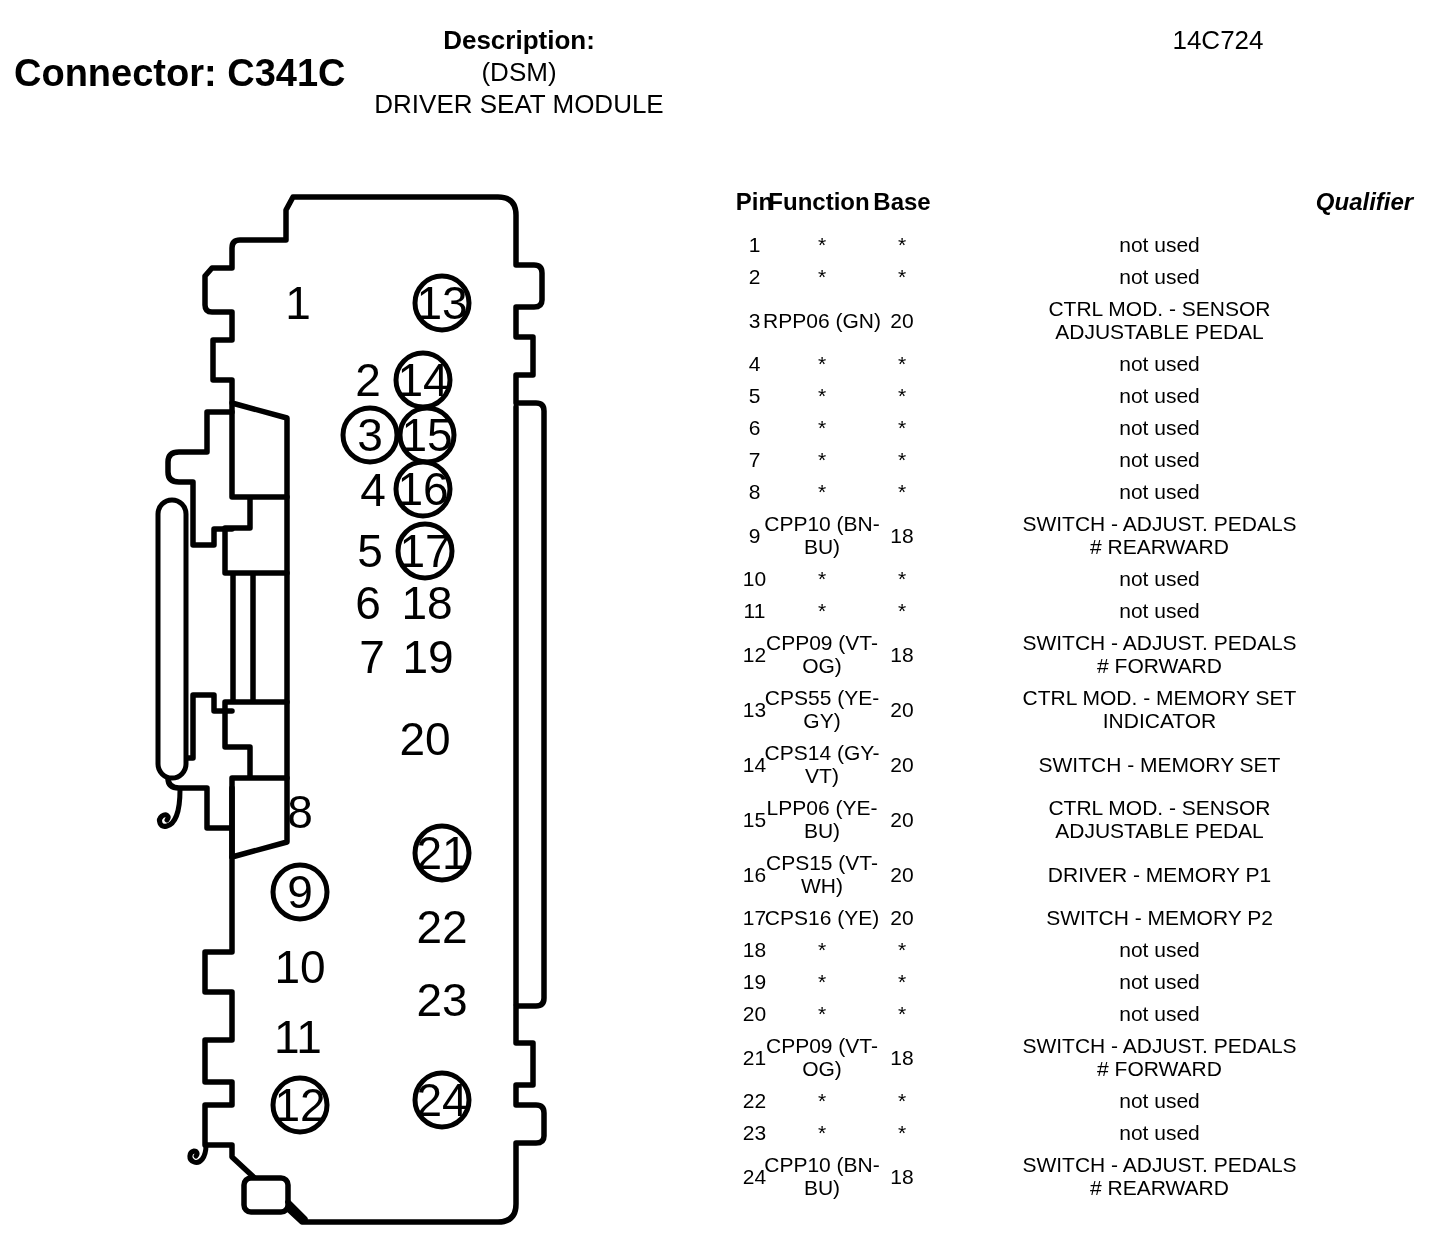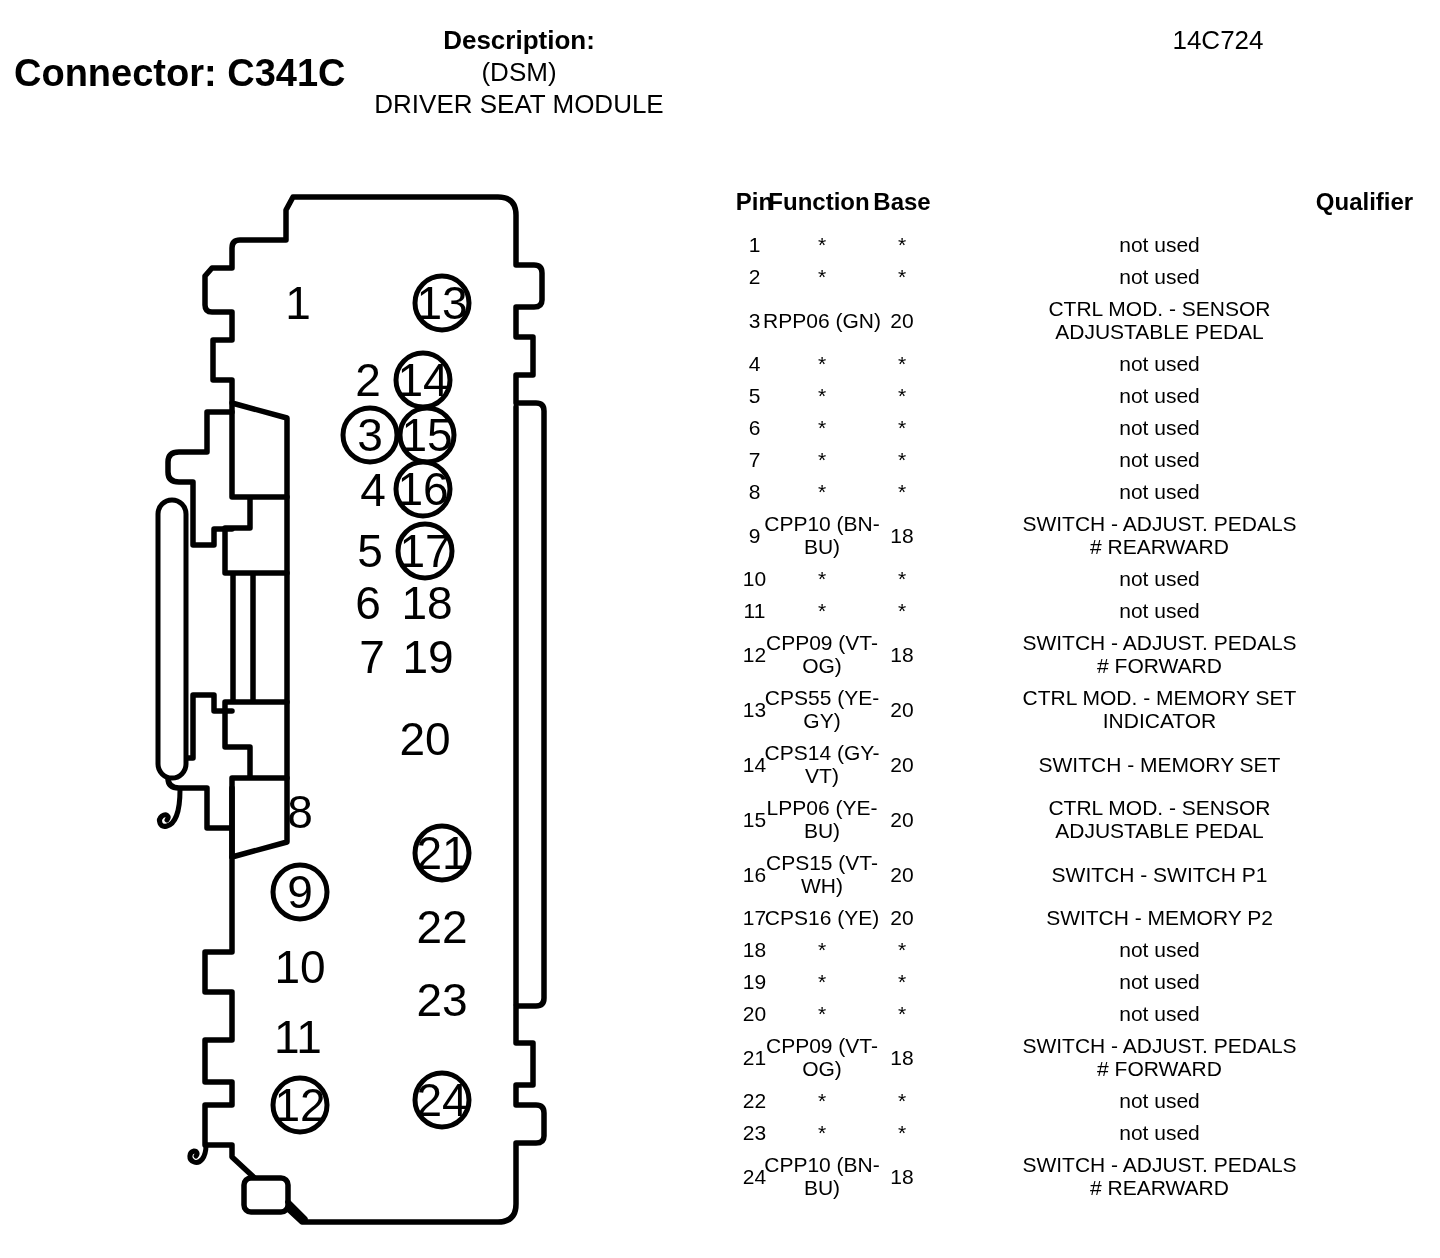"Qualifier" .h-qualifier { font-style: none -> italic }
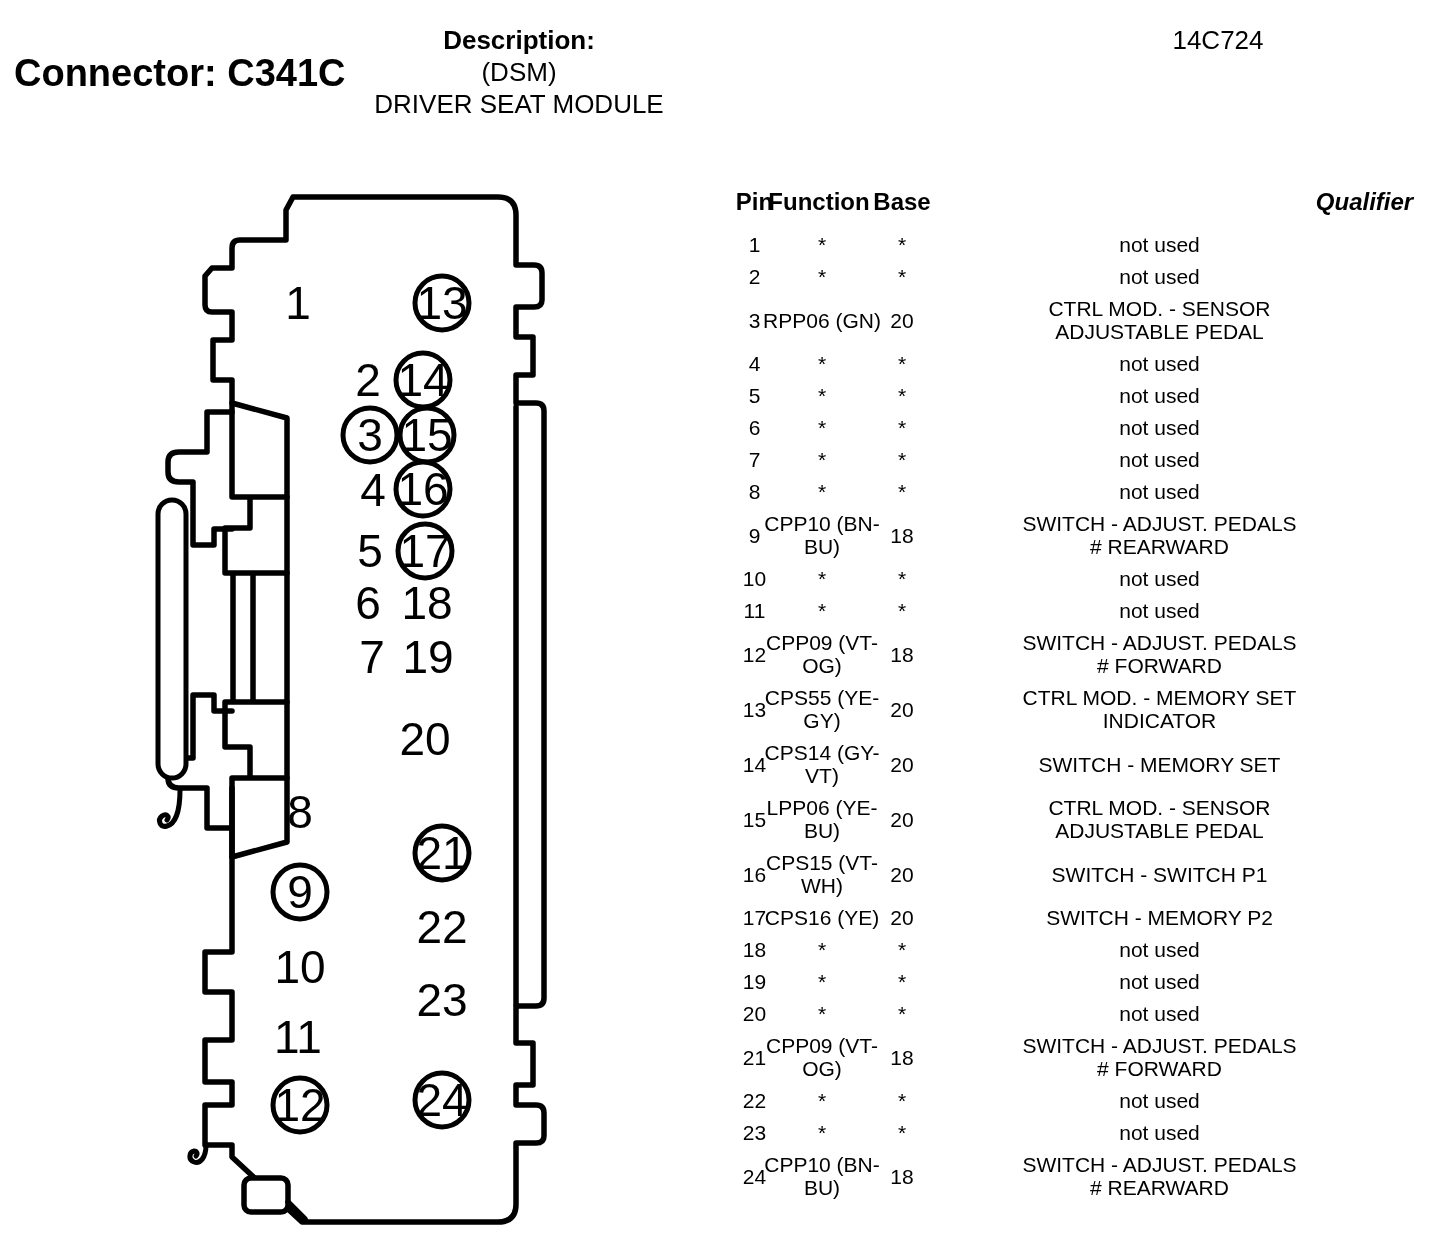"SWITCH - SWITCH P1" div.cell { text: SWITCH - SWITCH -> DRIVER - MEMORY }
